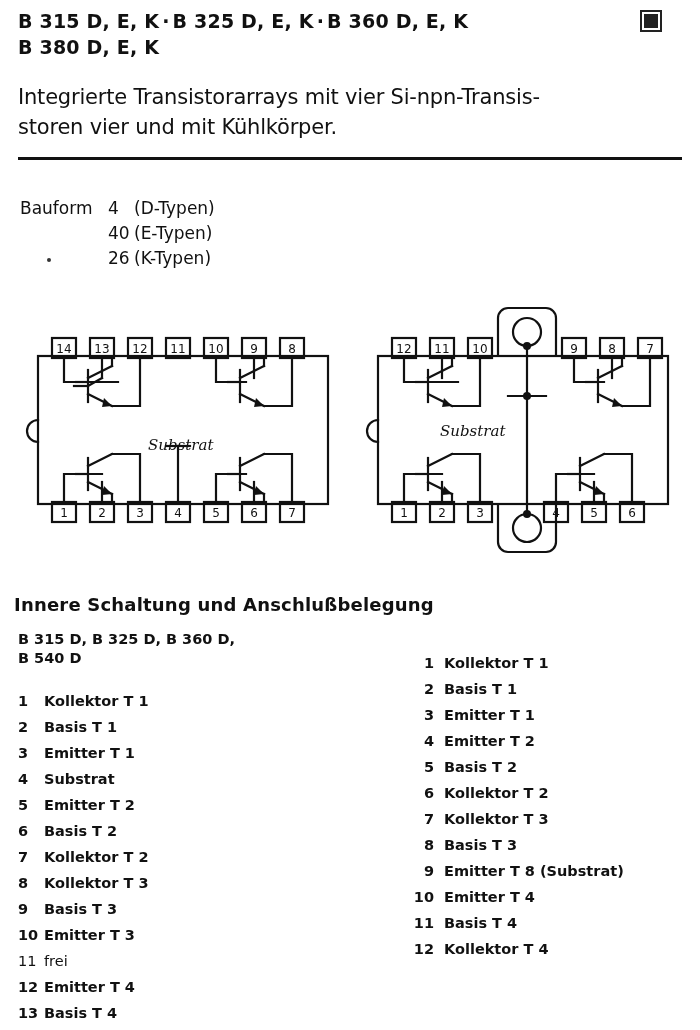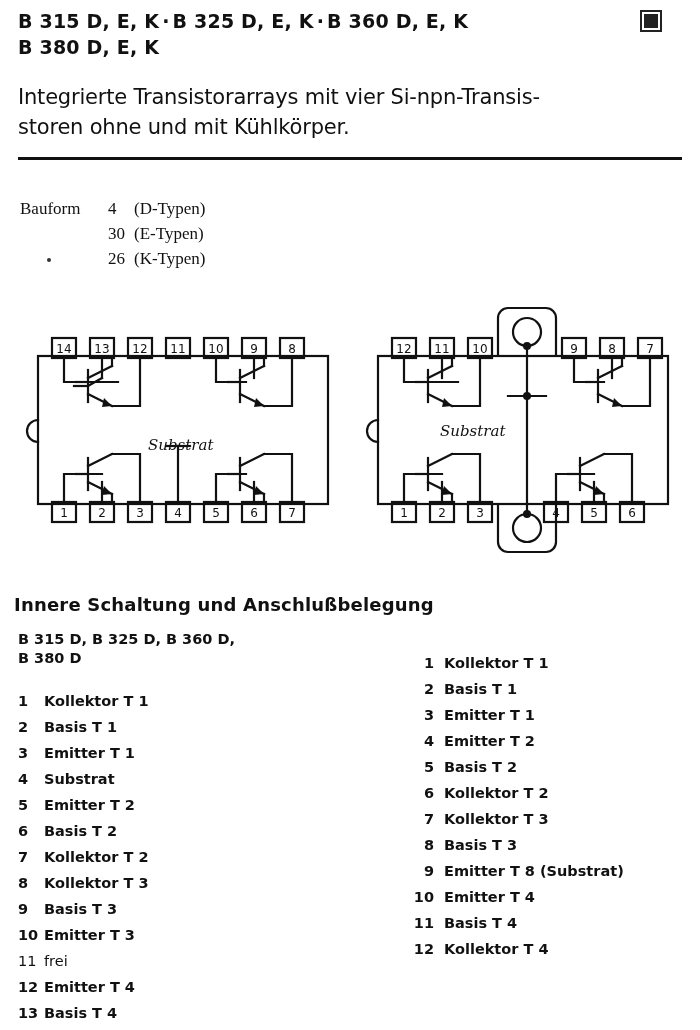"storen ohne und mit Kühlkörper." div { text: ohne -> vier }
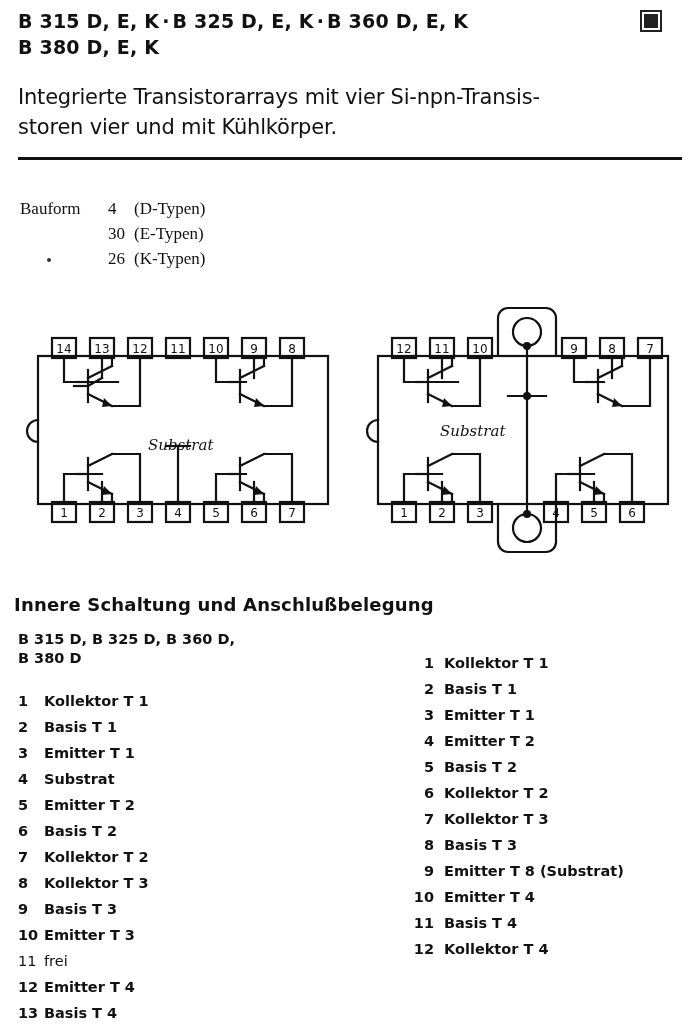"Bauform 4 (D-Typen)" .bauform { font-family: Liberation Serif, serif -> none }
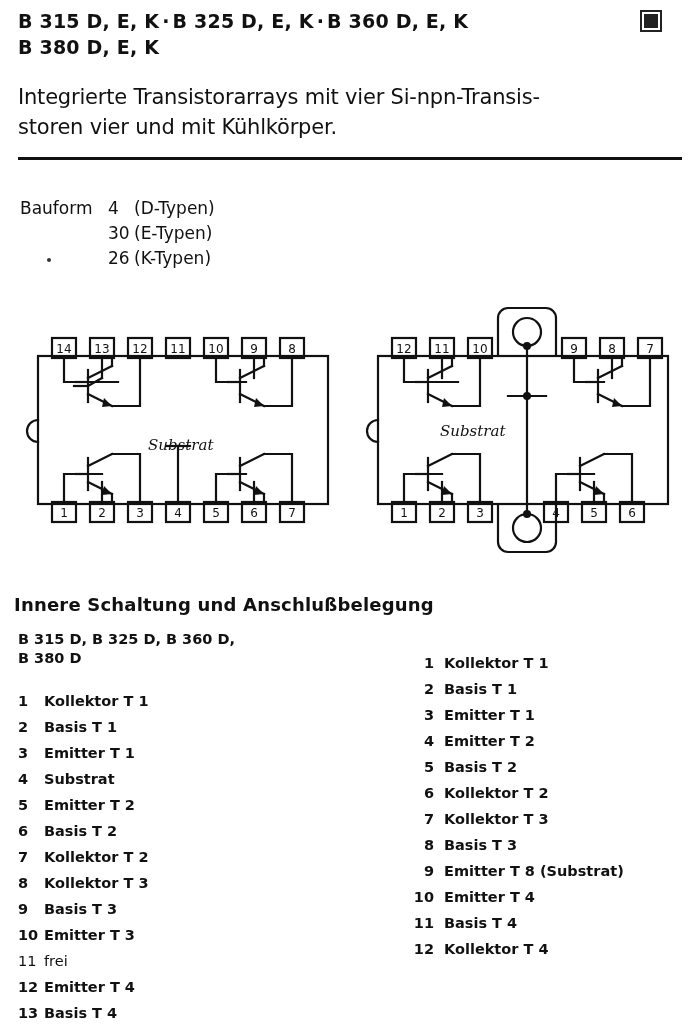"30" span.num { text: 30 -> 40 }
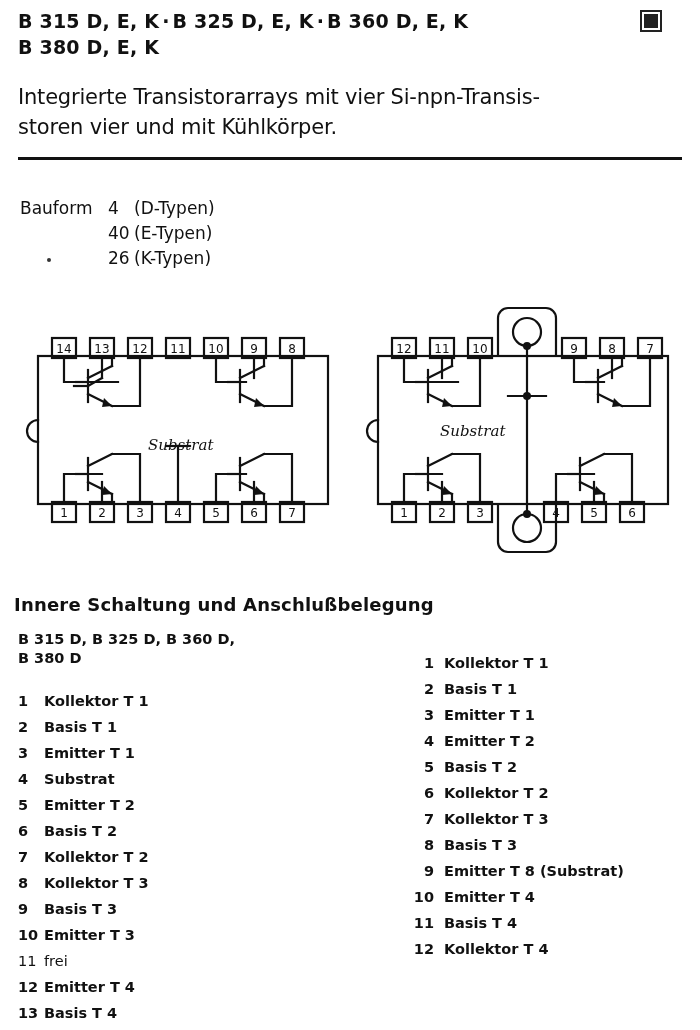"B 380 D" span.l2 { text: 380 -> 540 }
